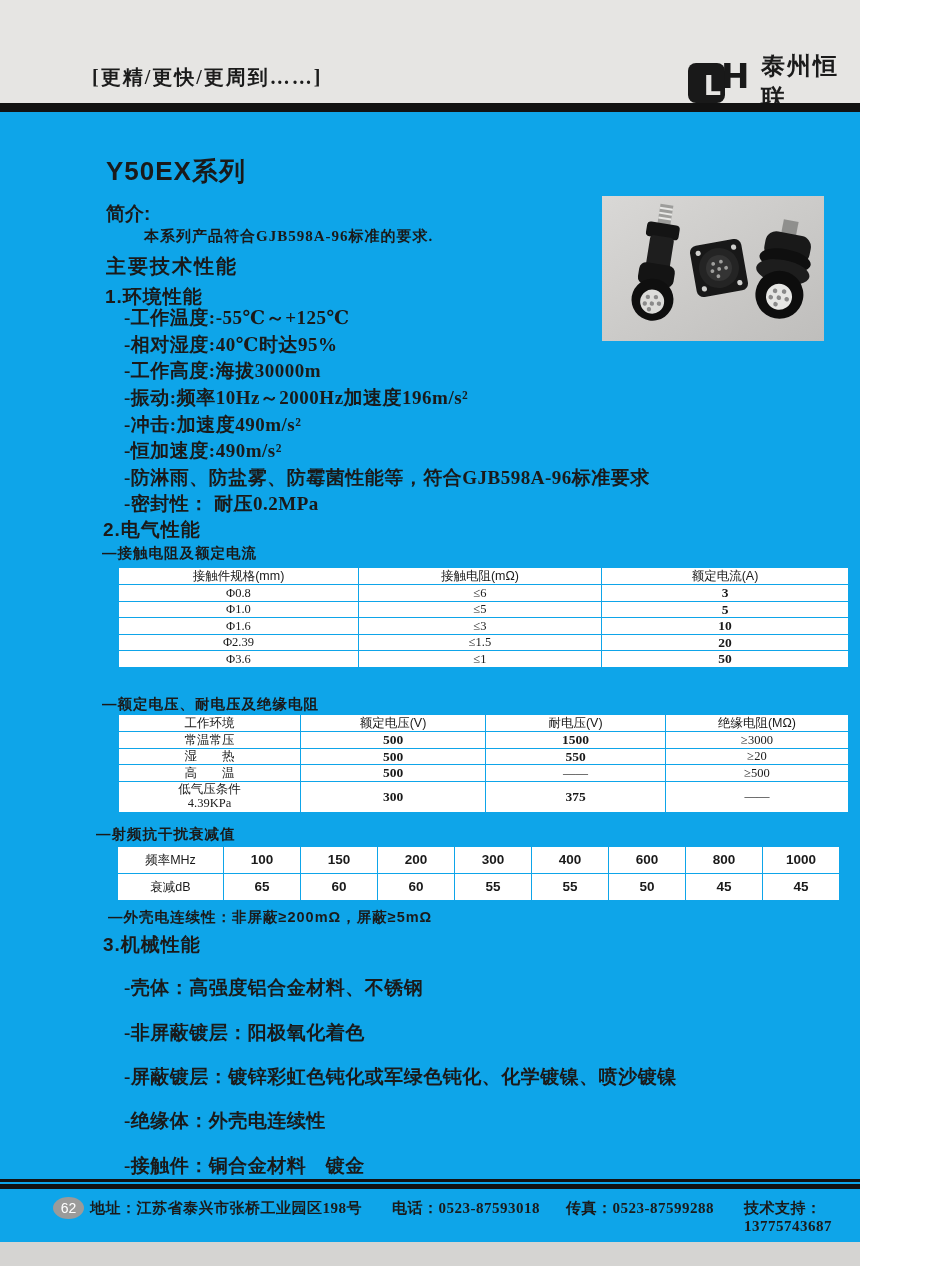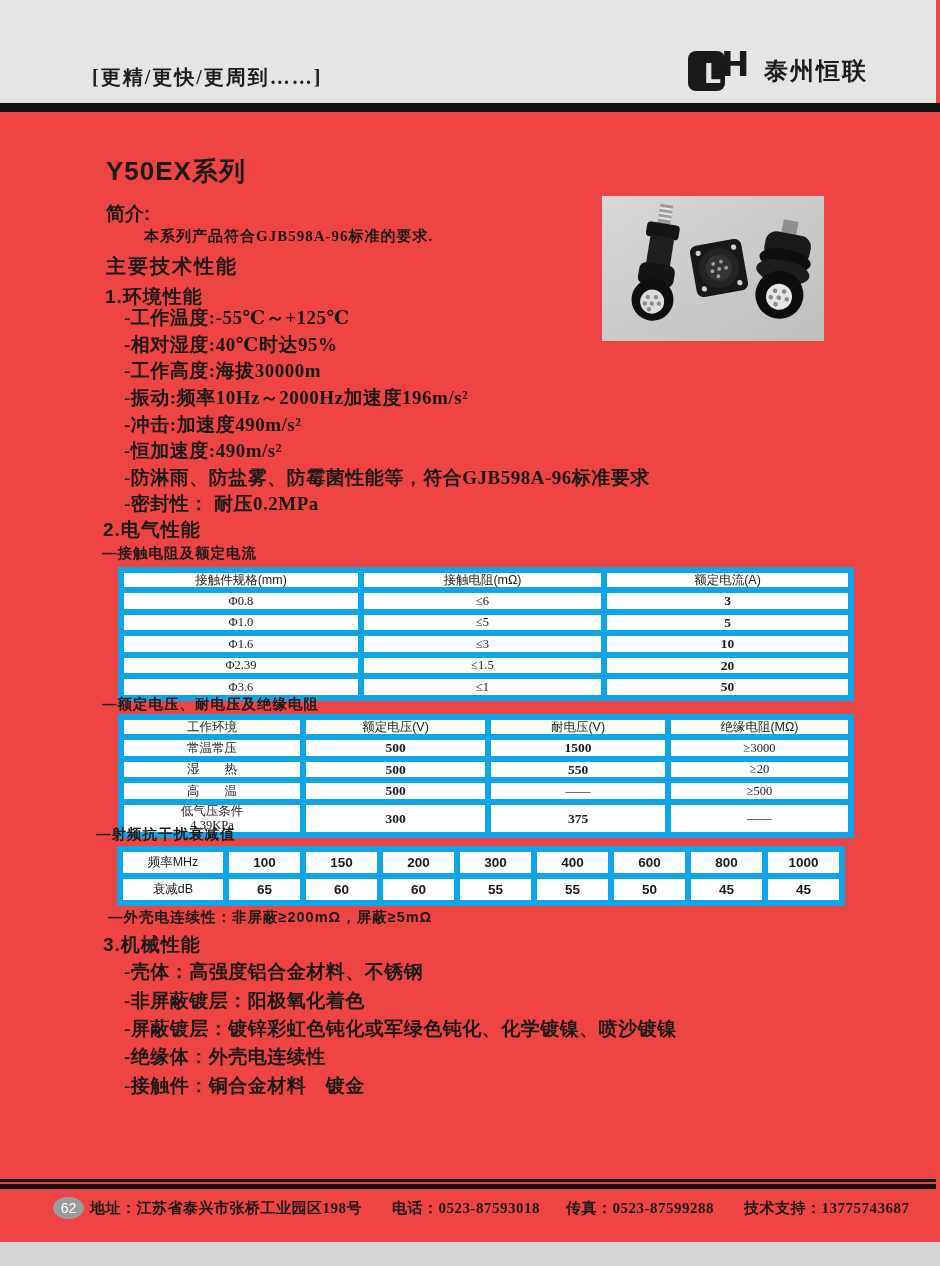"[更精/更快/更周到……]" .page { background: #ef4444 -> #0ea5e9; width: 940px -> 860px }
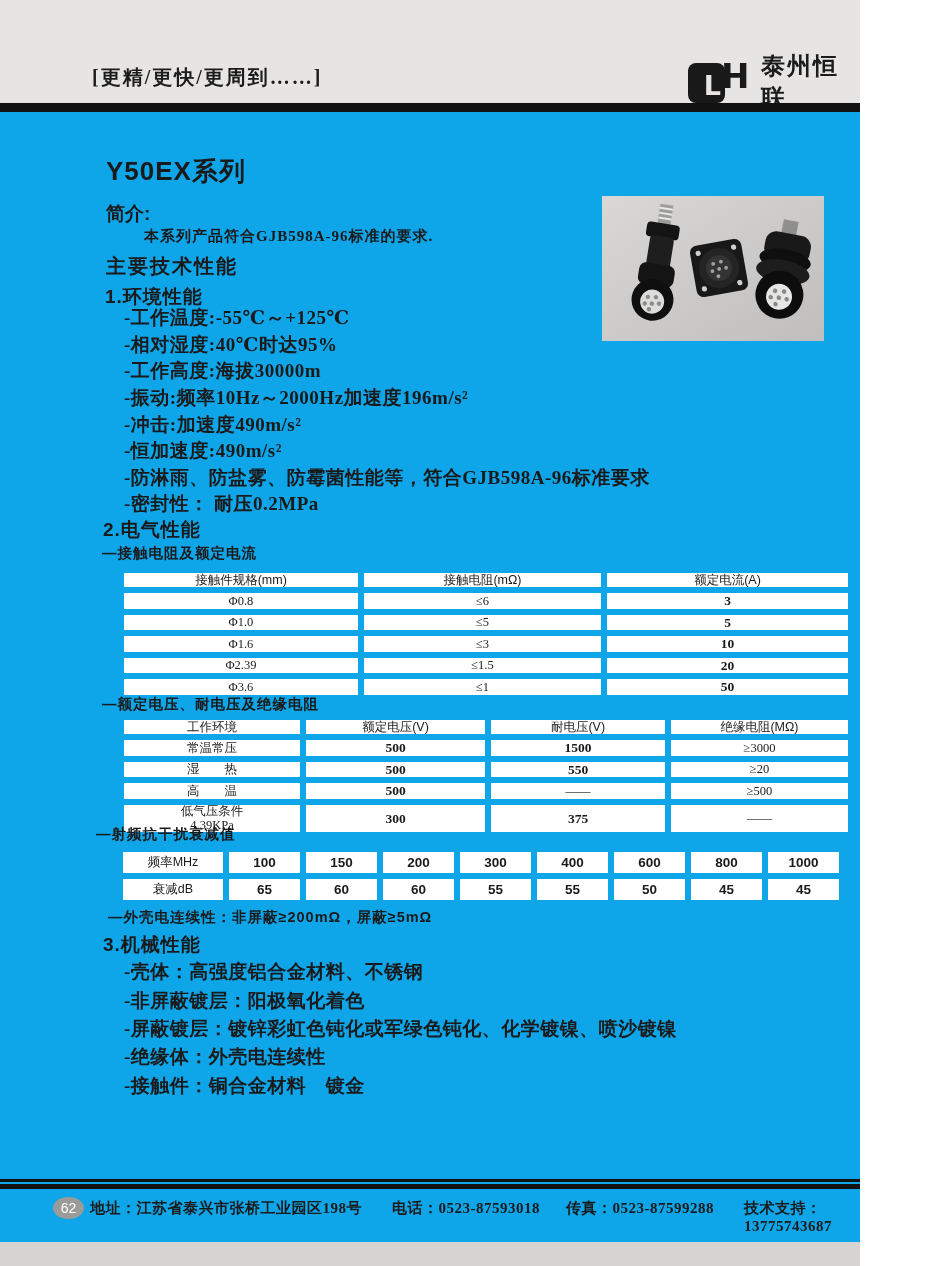"接触件规格(mm)" td, th { border: 6px solid #0ea5e9 -> 1px solid #0ea5e9 }
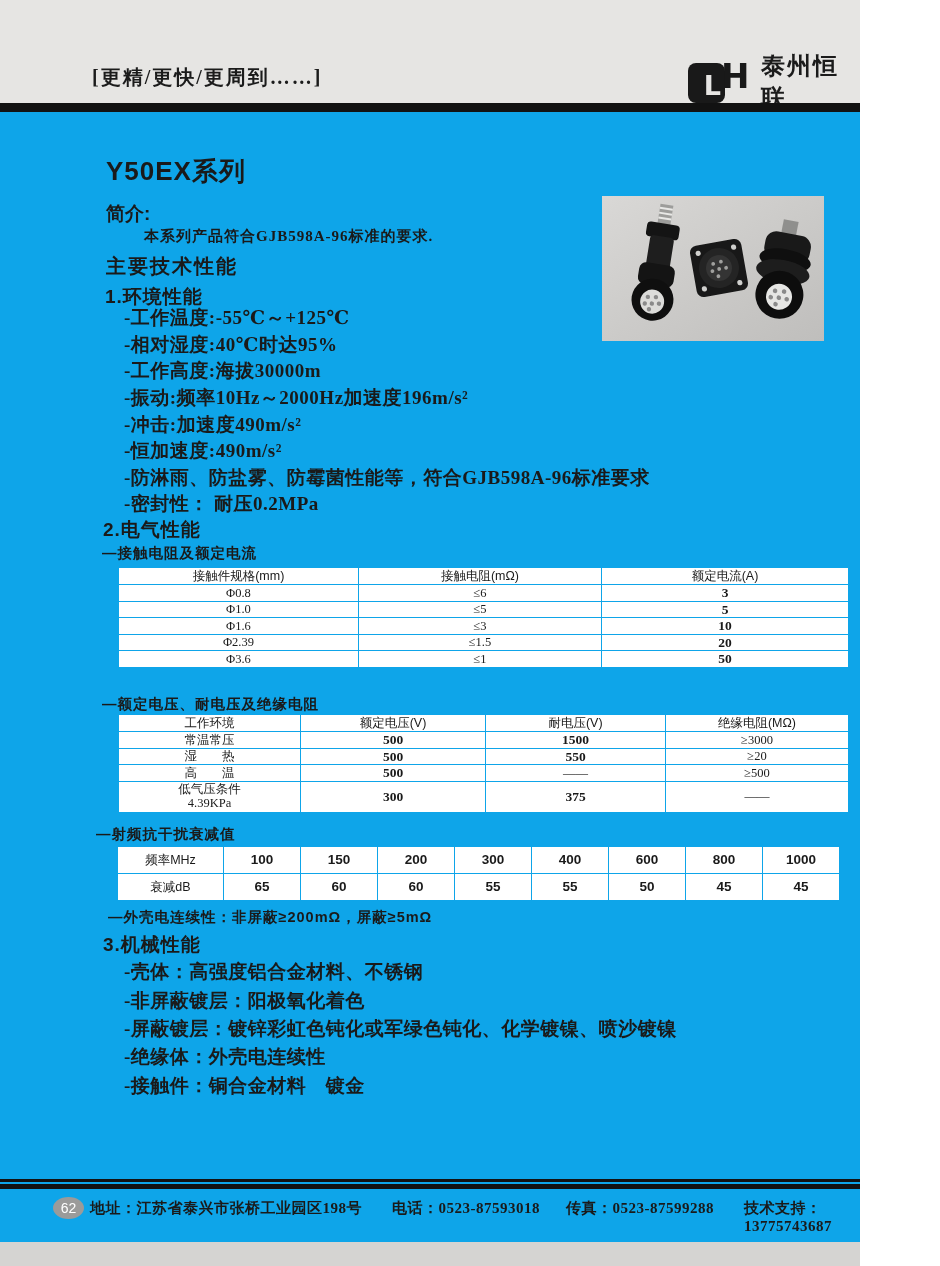"-壳体：高强度铝合金材料、不锈钢" ul.mech-list li { margin-top: none -> 16px }
